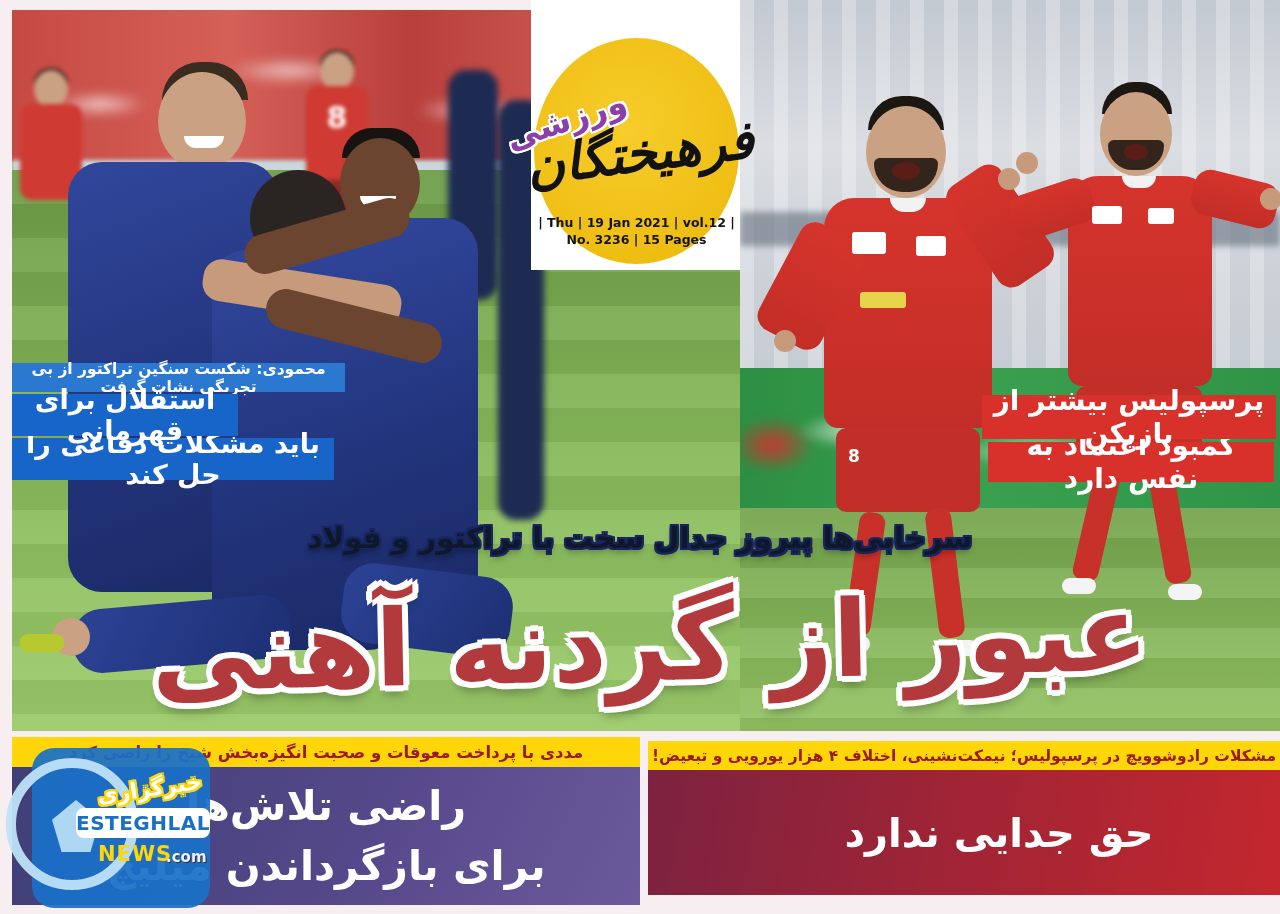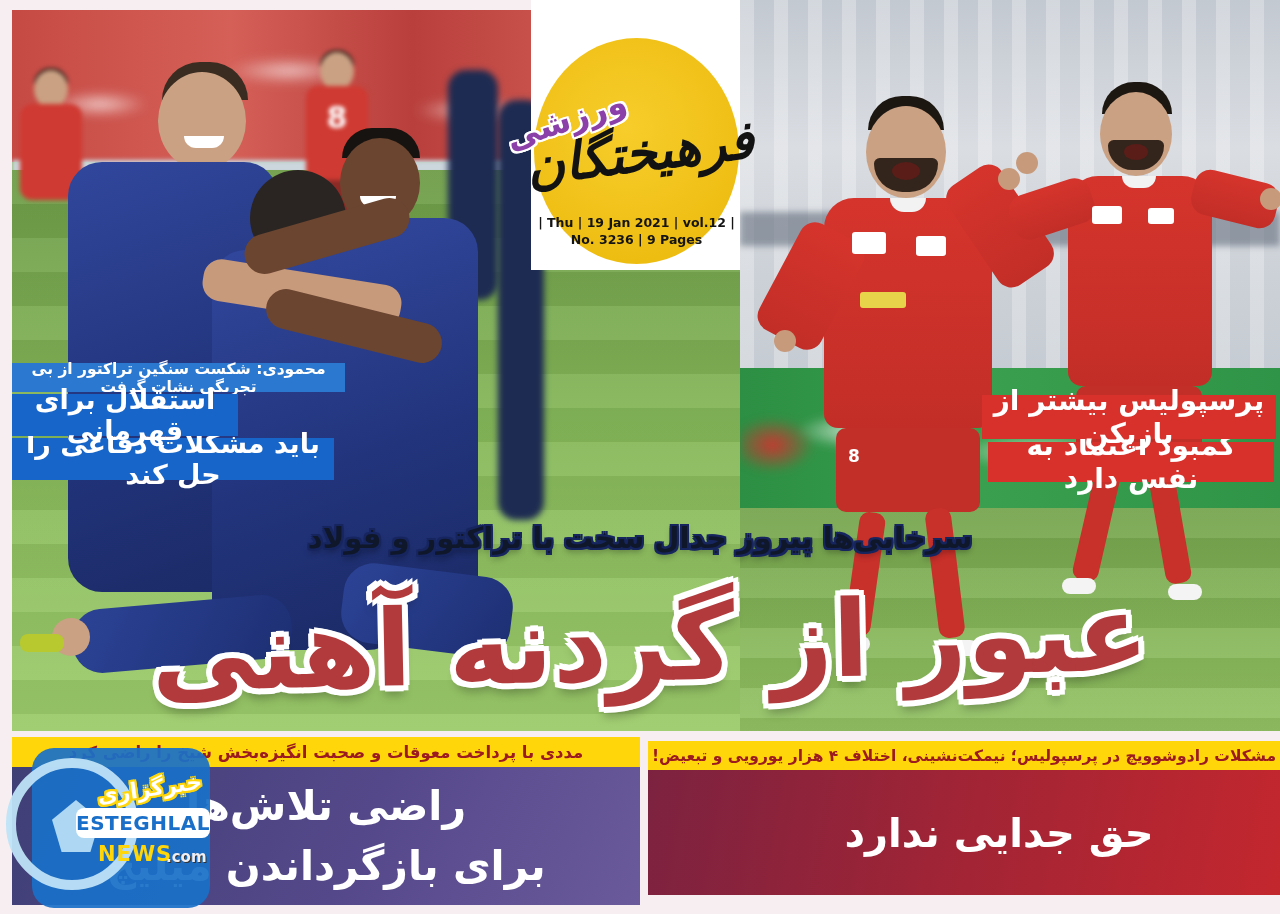"No. 3236 | 9 Pages" div { text: 9 -> 15 }
